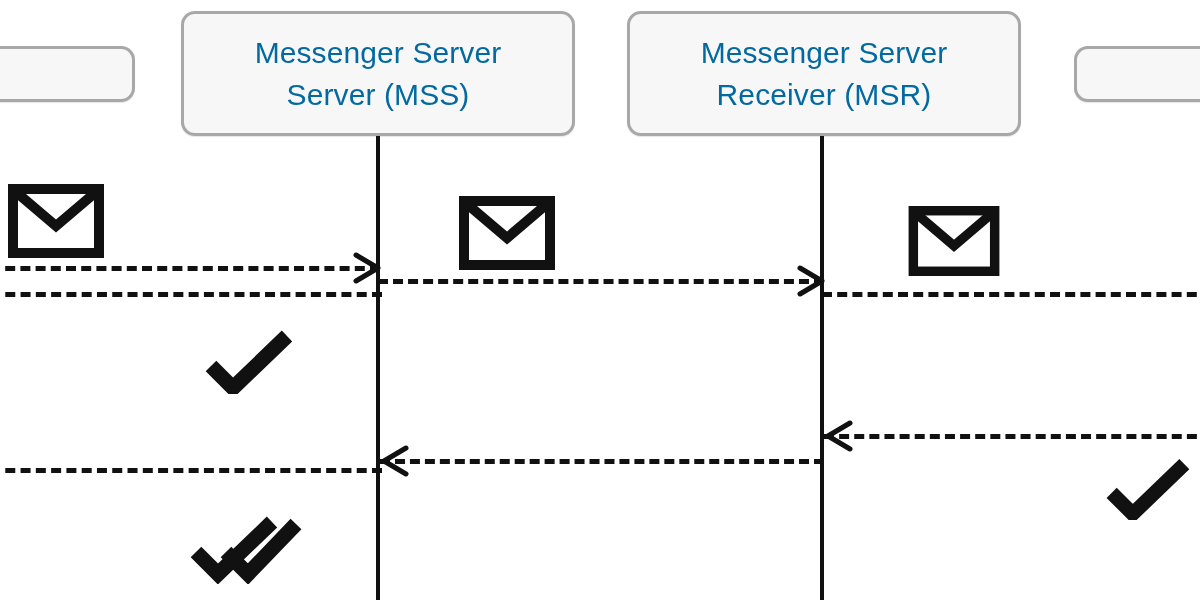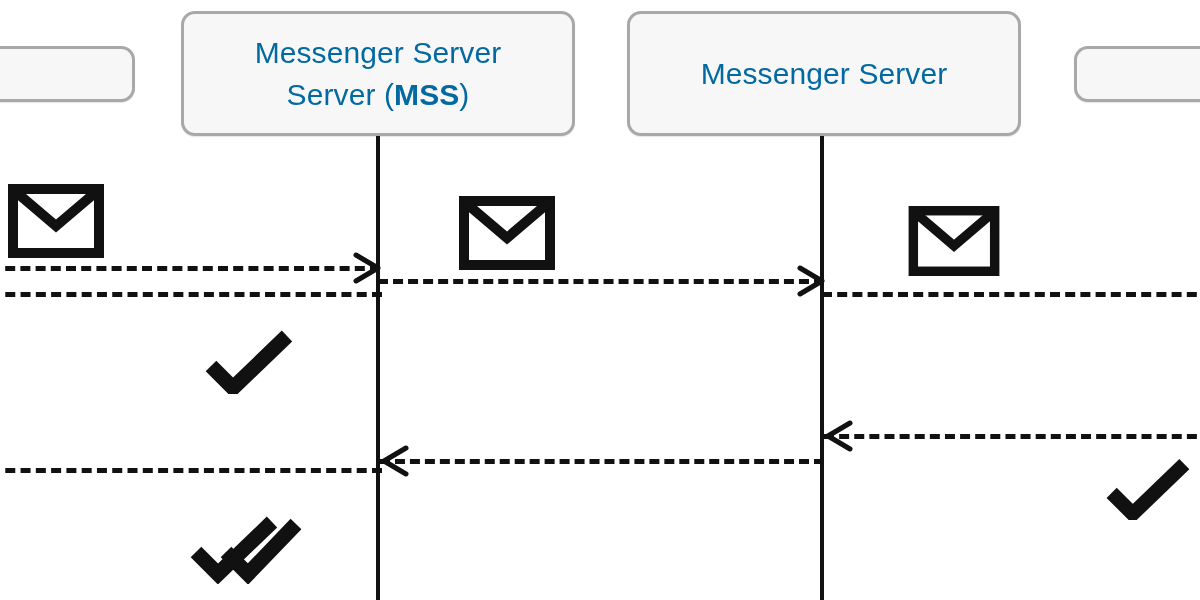"MSS" .participant b { font-weight: bold -> normal }
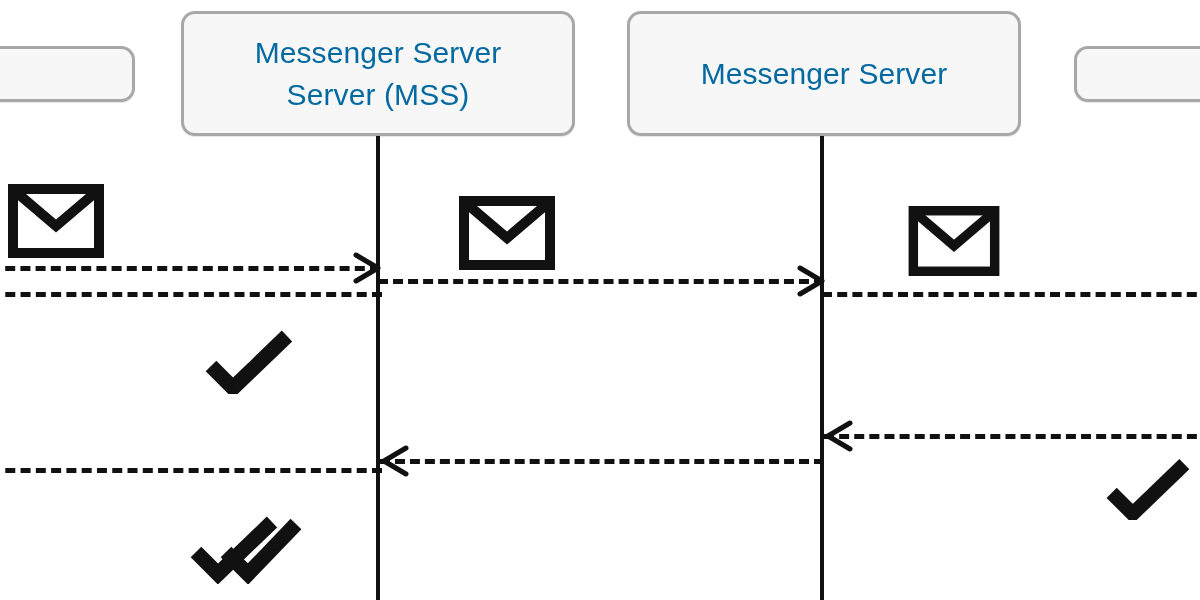"Receiver (MSR)" span.ttl { html: none -> <span><span>Receiver (</span><b>MSR</b><span>)</span></span> }
